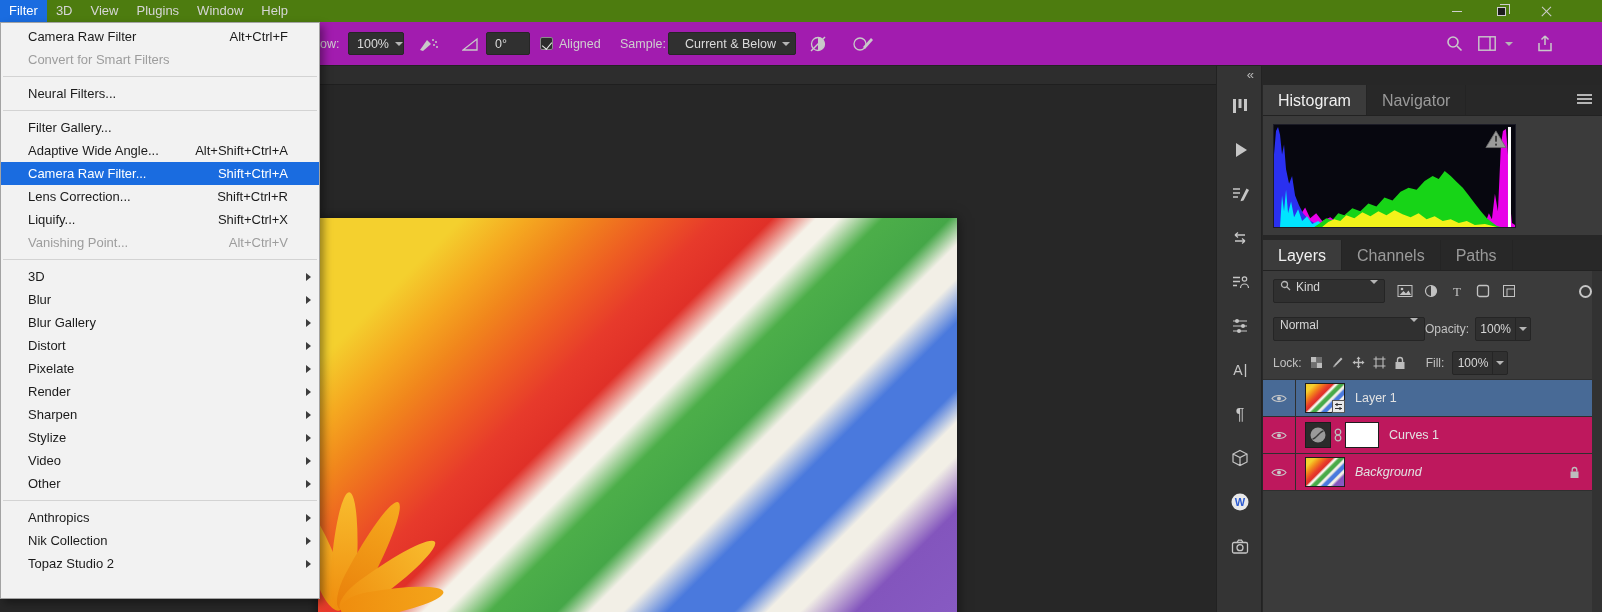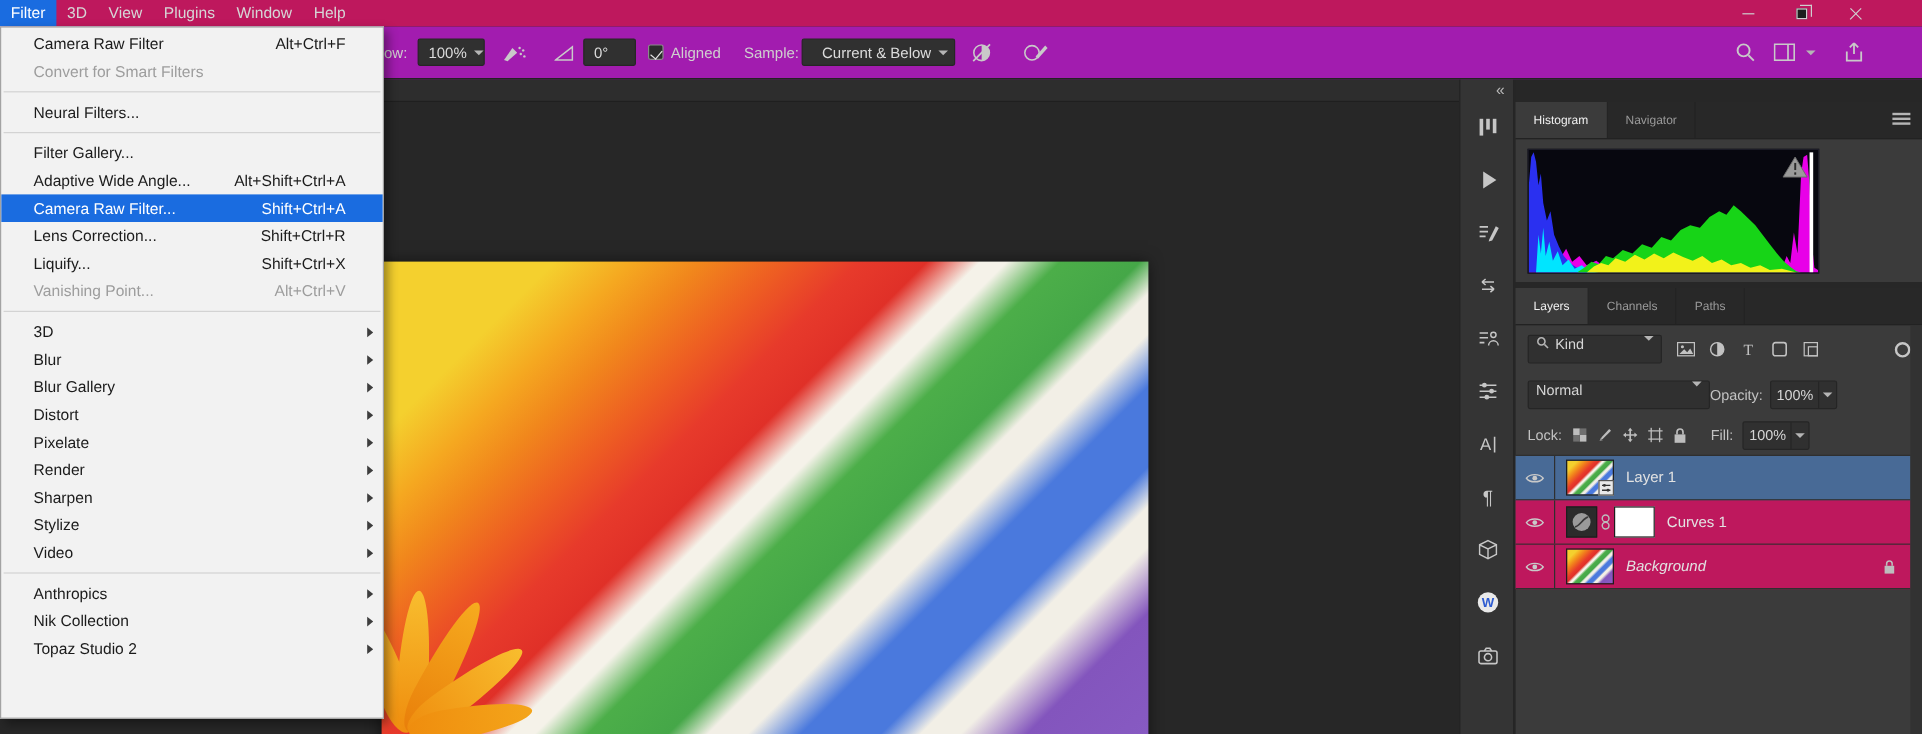"Filter" .titlebar { background: #be185d -> #4d7c0f }
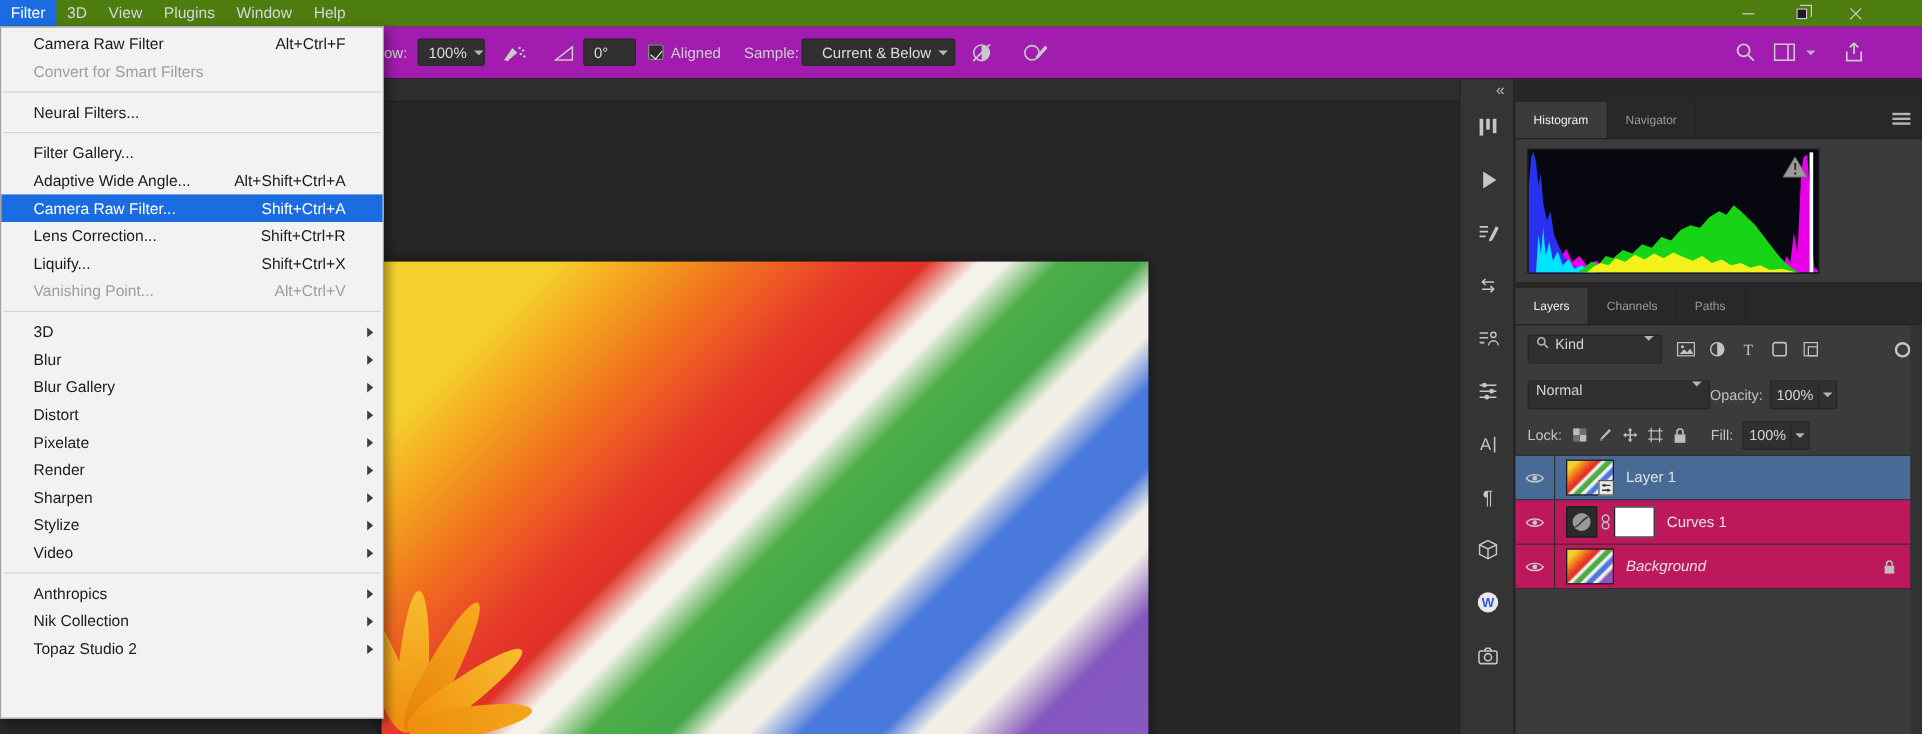"Histogram" .ptab { font-size: 10px -> 16px }
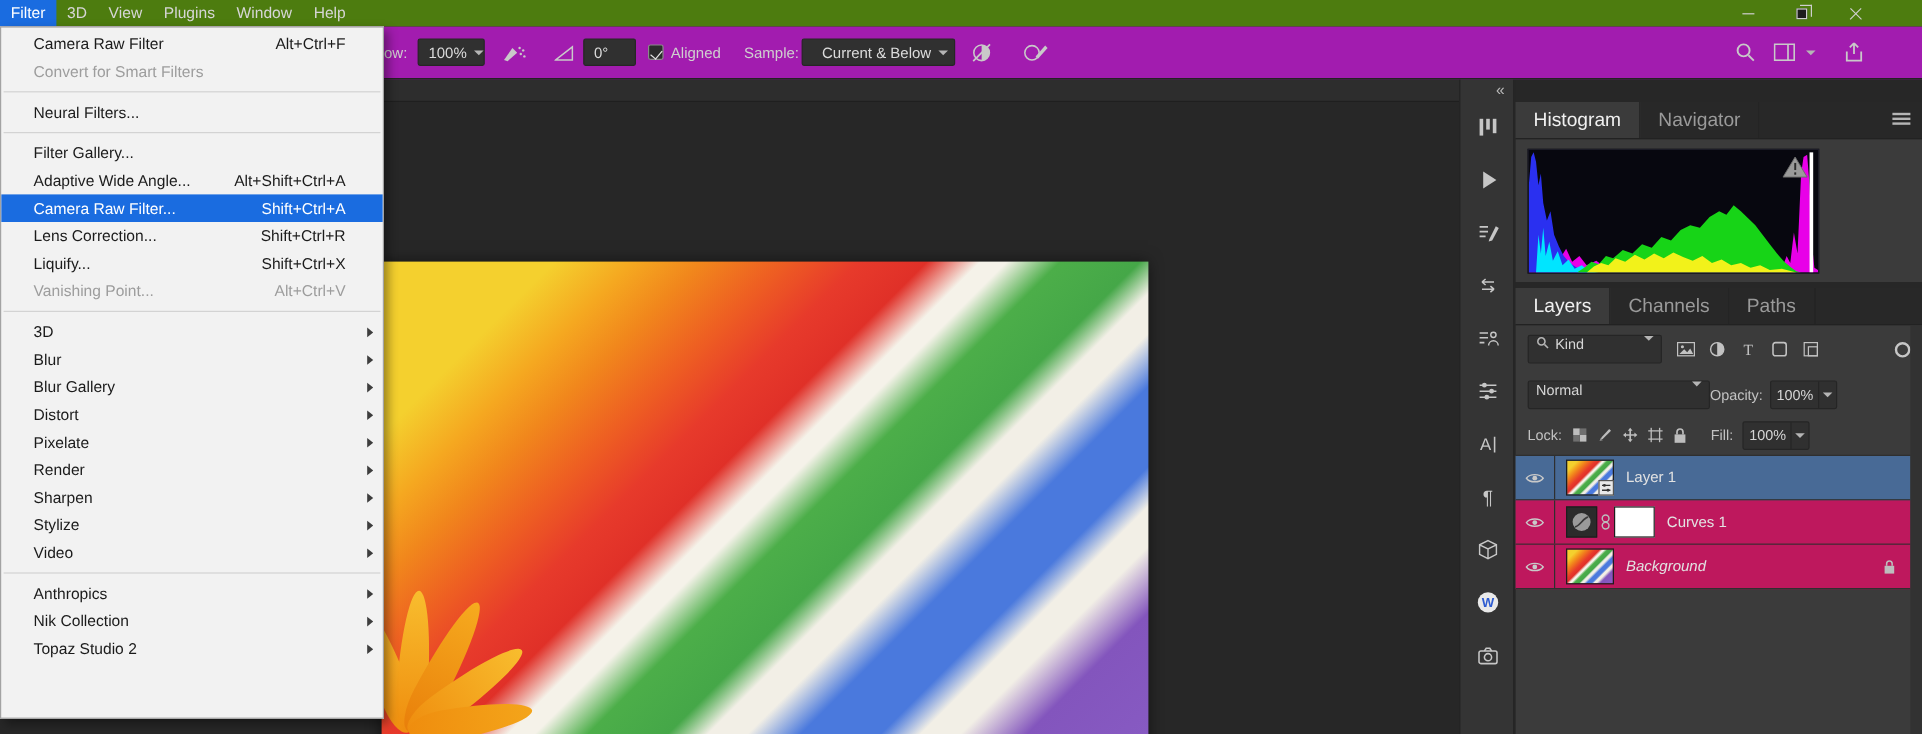"Other" div.fm-item { html: none -> <div> <span>Other</span> <span></span> <span></span> </div> }
